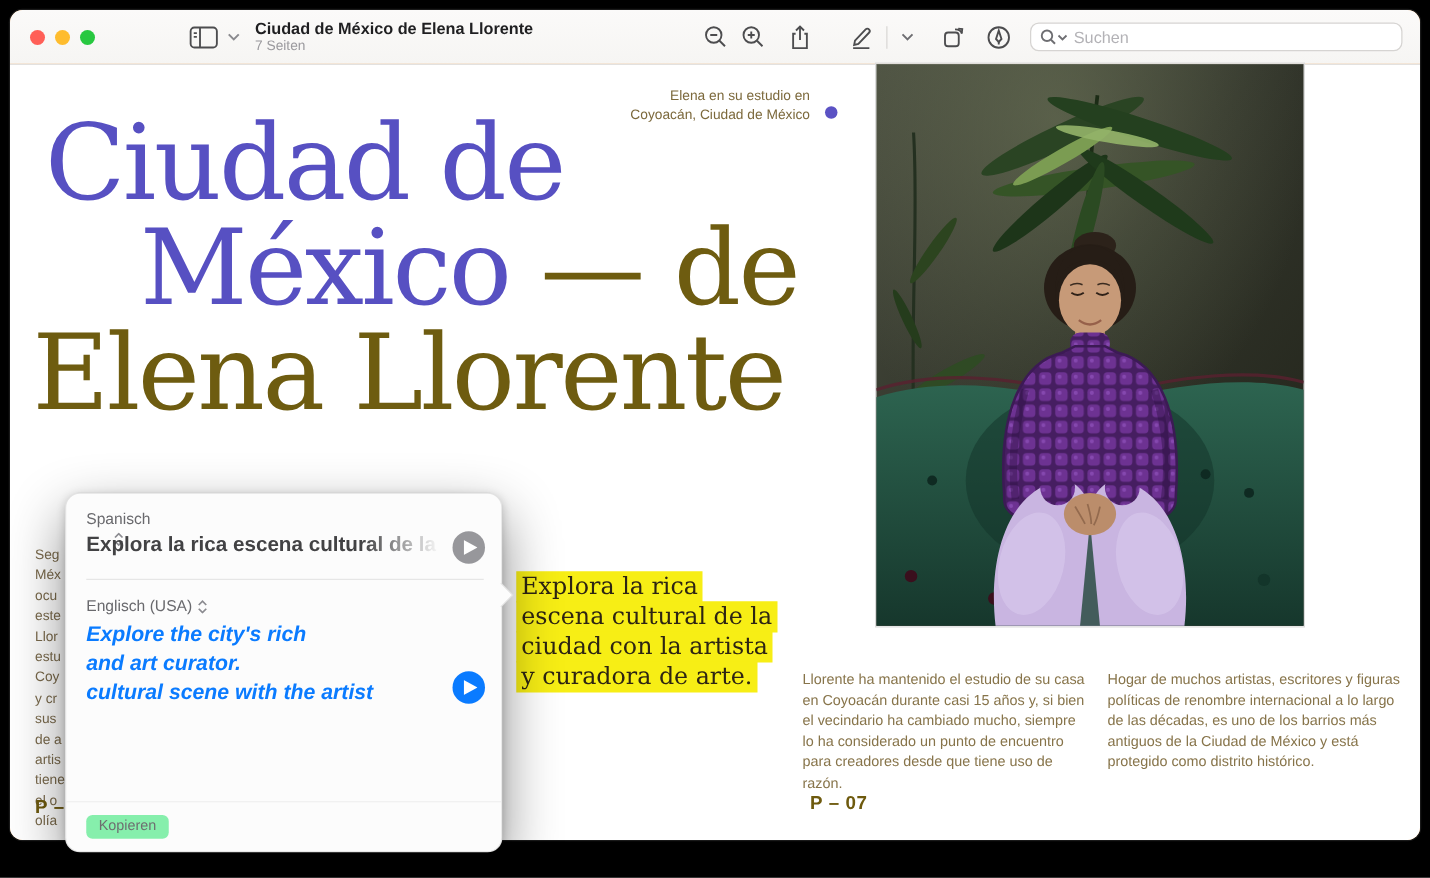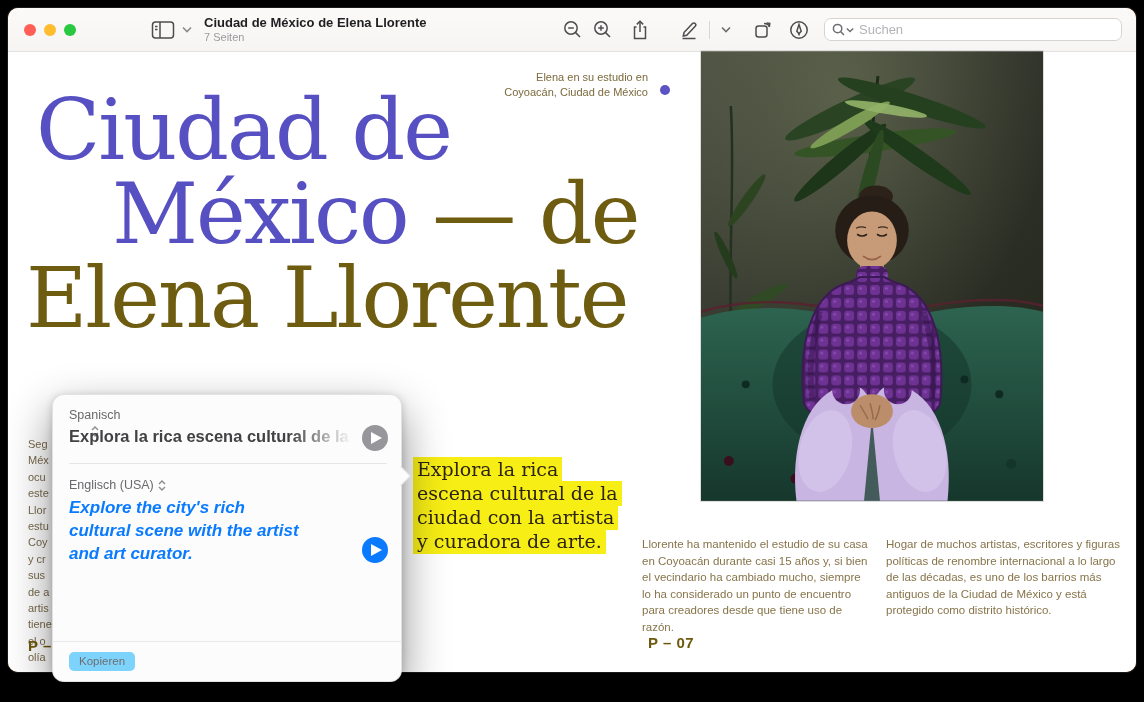"cultural scene with the artist" div { order: before "and art curator." -> after "and art curator." }
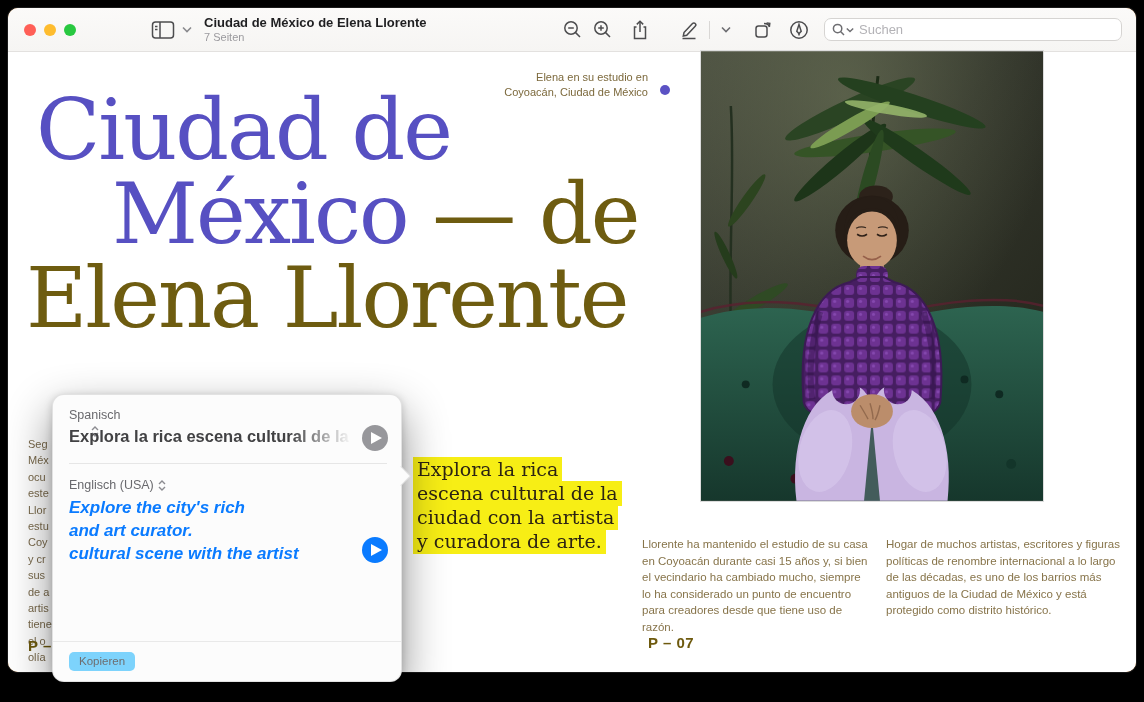"Kopieren" .copy-chip { background: #7dd3fc -> #86efac }
